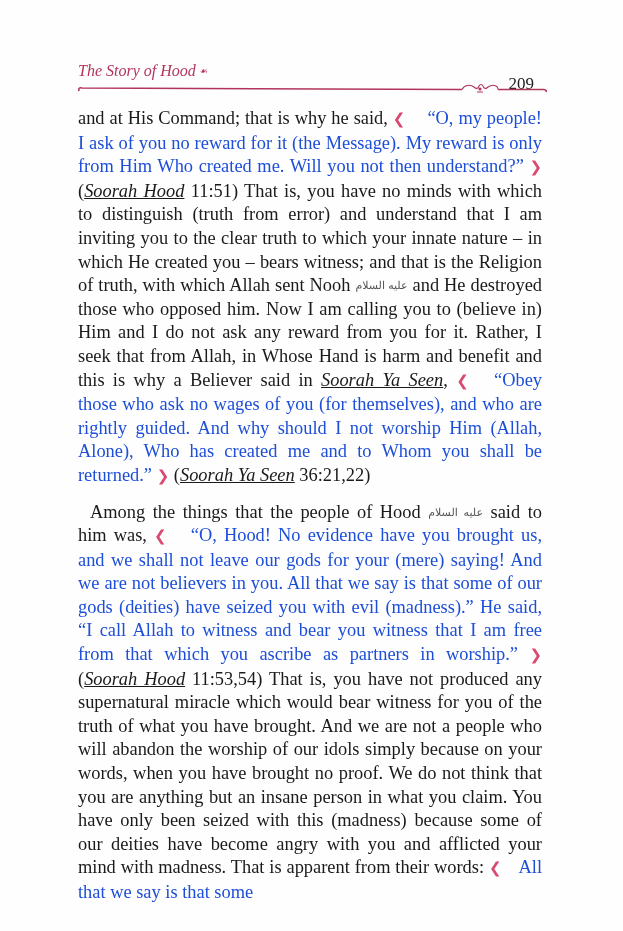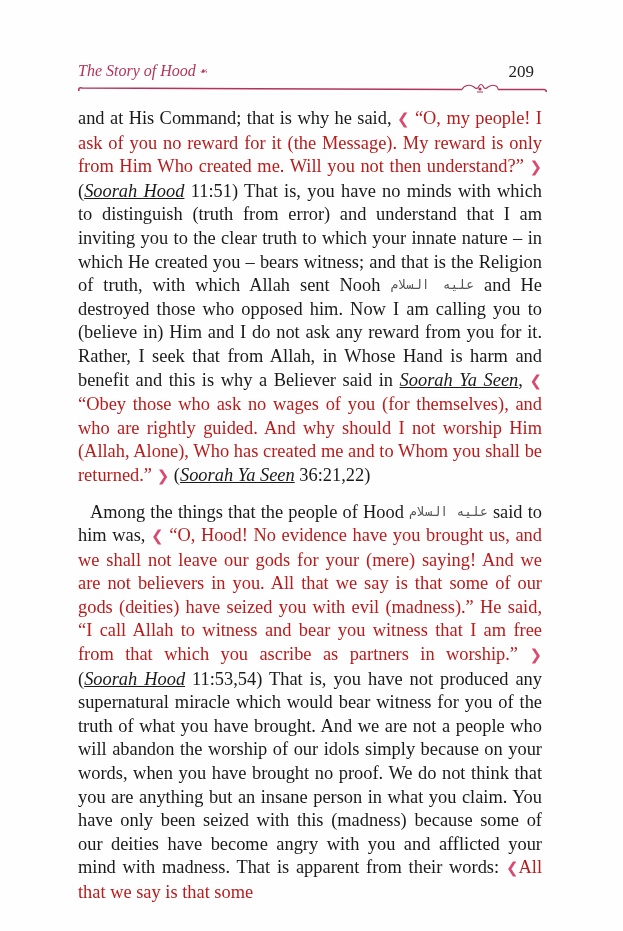"209" .page-number { top: 0 -> 12px }
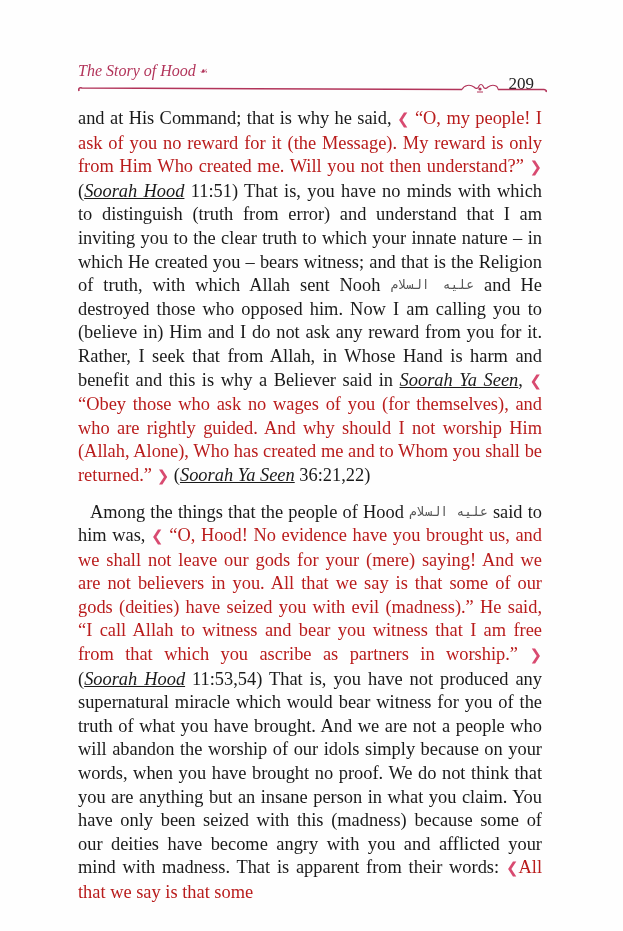"“O, my people! I ask" .q { color: #b91c1c -> #1d4ed8; margin-left: none -> 17px }
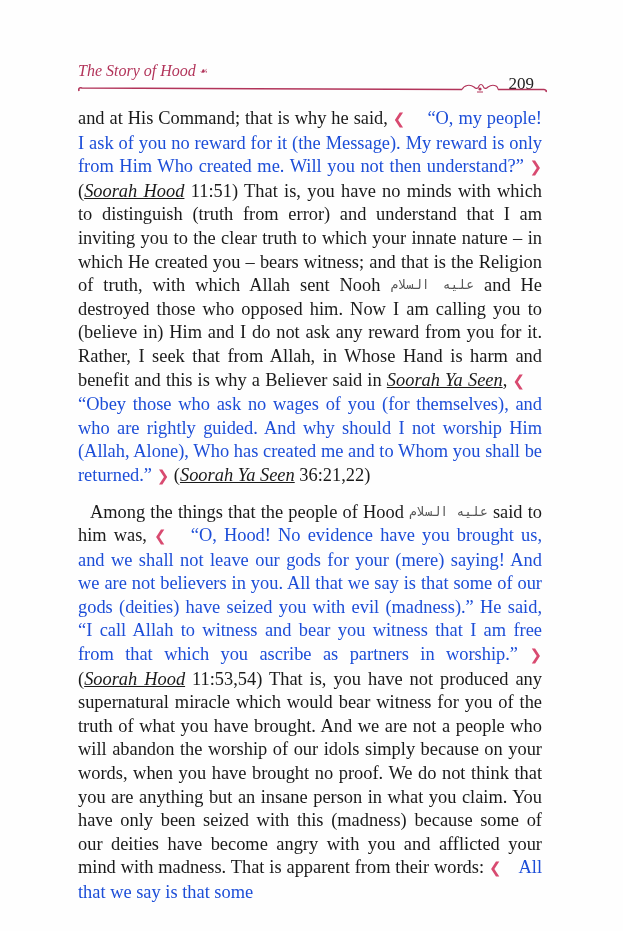"عليه السلام" .honor-inline { font-family: Liberation Mono, monospace -> none; font-size: 13px -> 11px }
